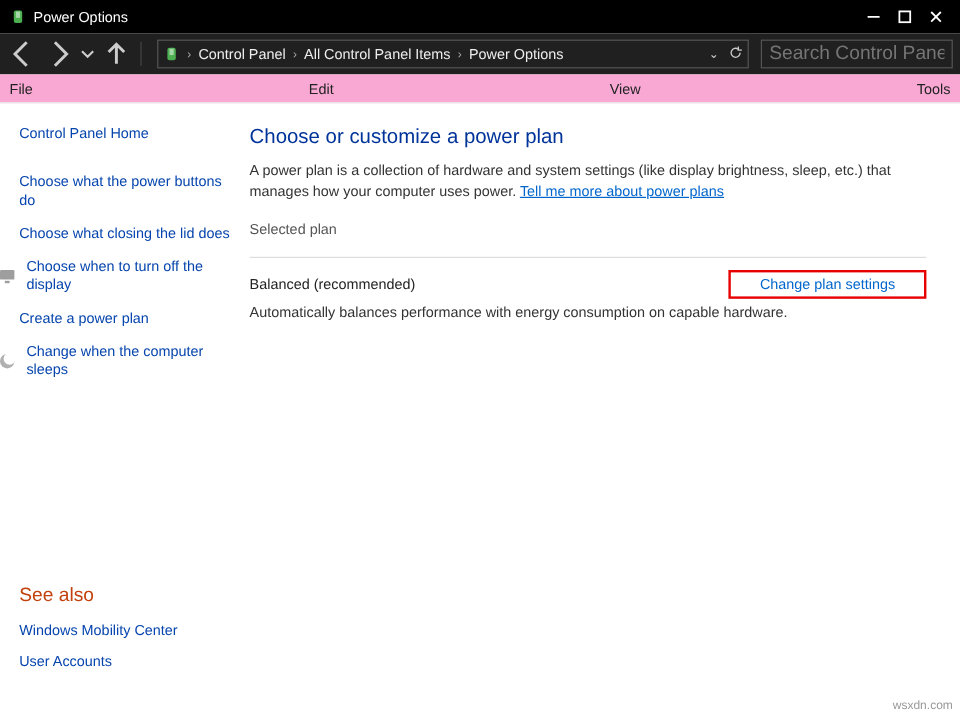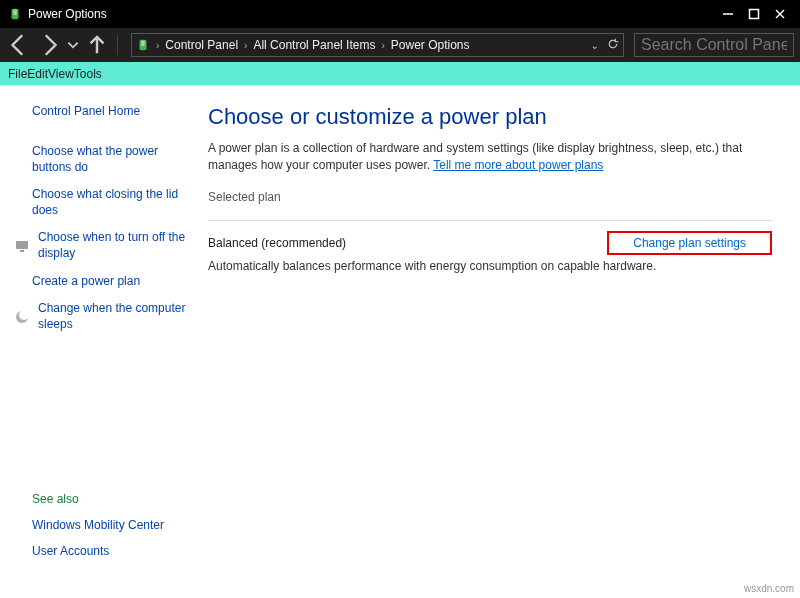"File" .menubar { background: #5eead4 -> #f9a8d4; gap: none -> 14px; justify-content: none -> space-between }
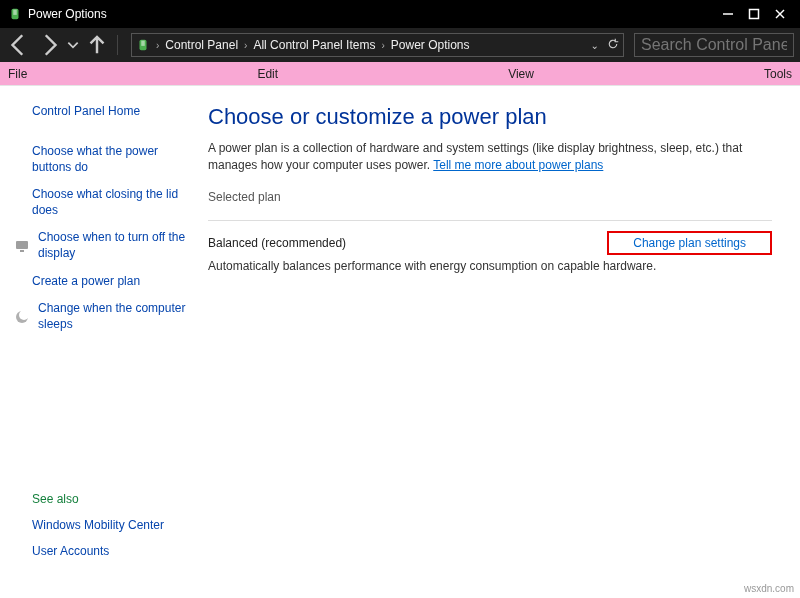"Control Panel Home" .sidebar { padding: 18px 8px 8px 32px -> 18px 8px 8px 16px }
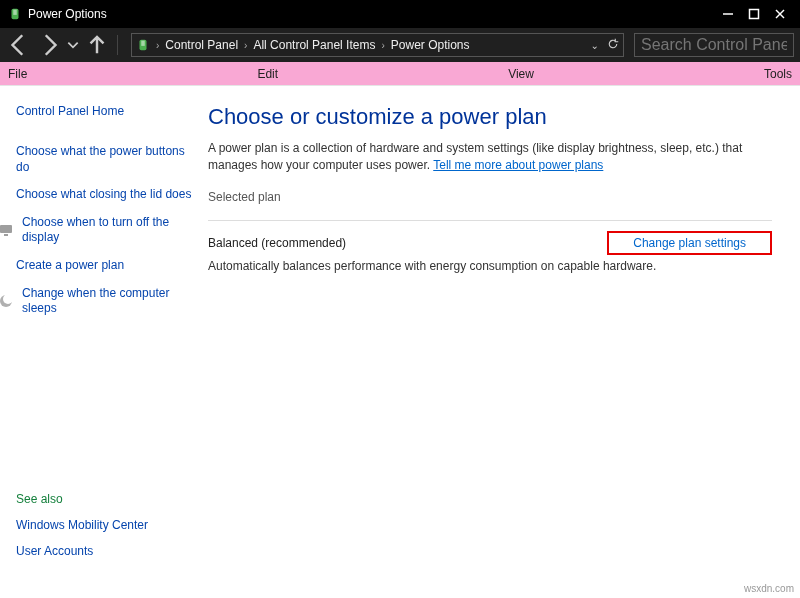"Choose or customize a power" .main h1 { font-size: 22px -> 17px }
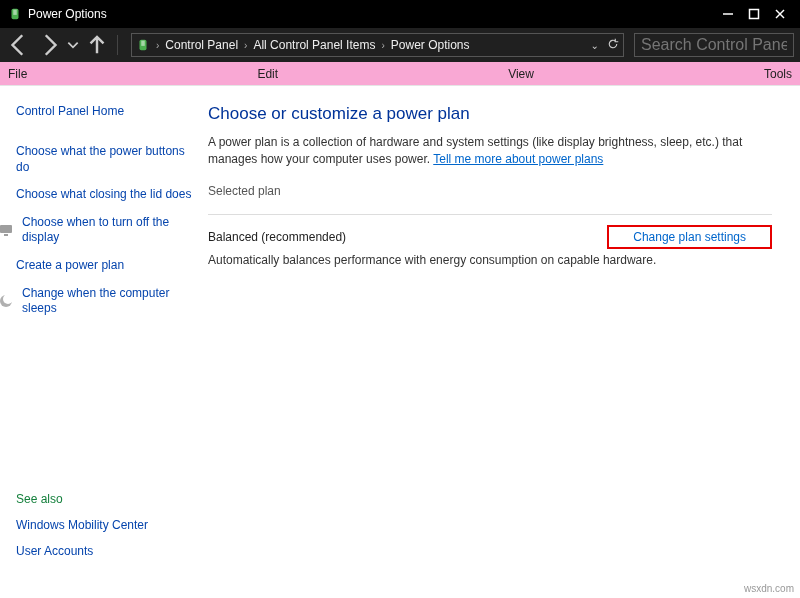"See also" .seealso-title { color: #15803d -> #c2410c; font-size: 12px -> 16px }
